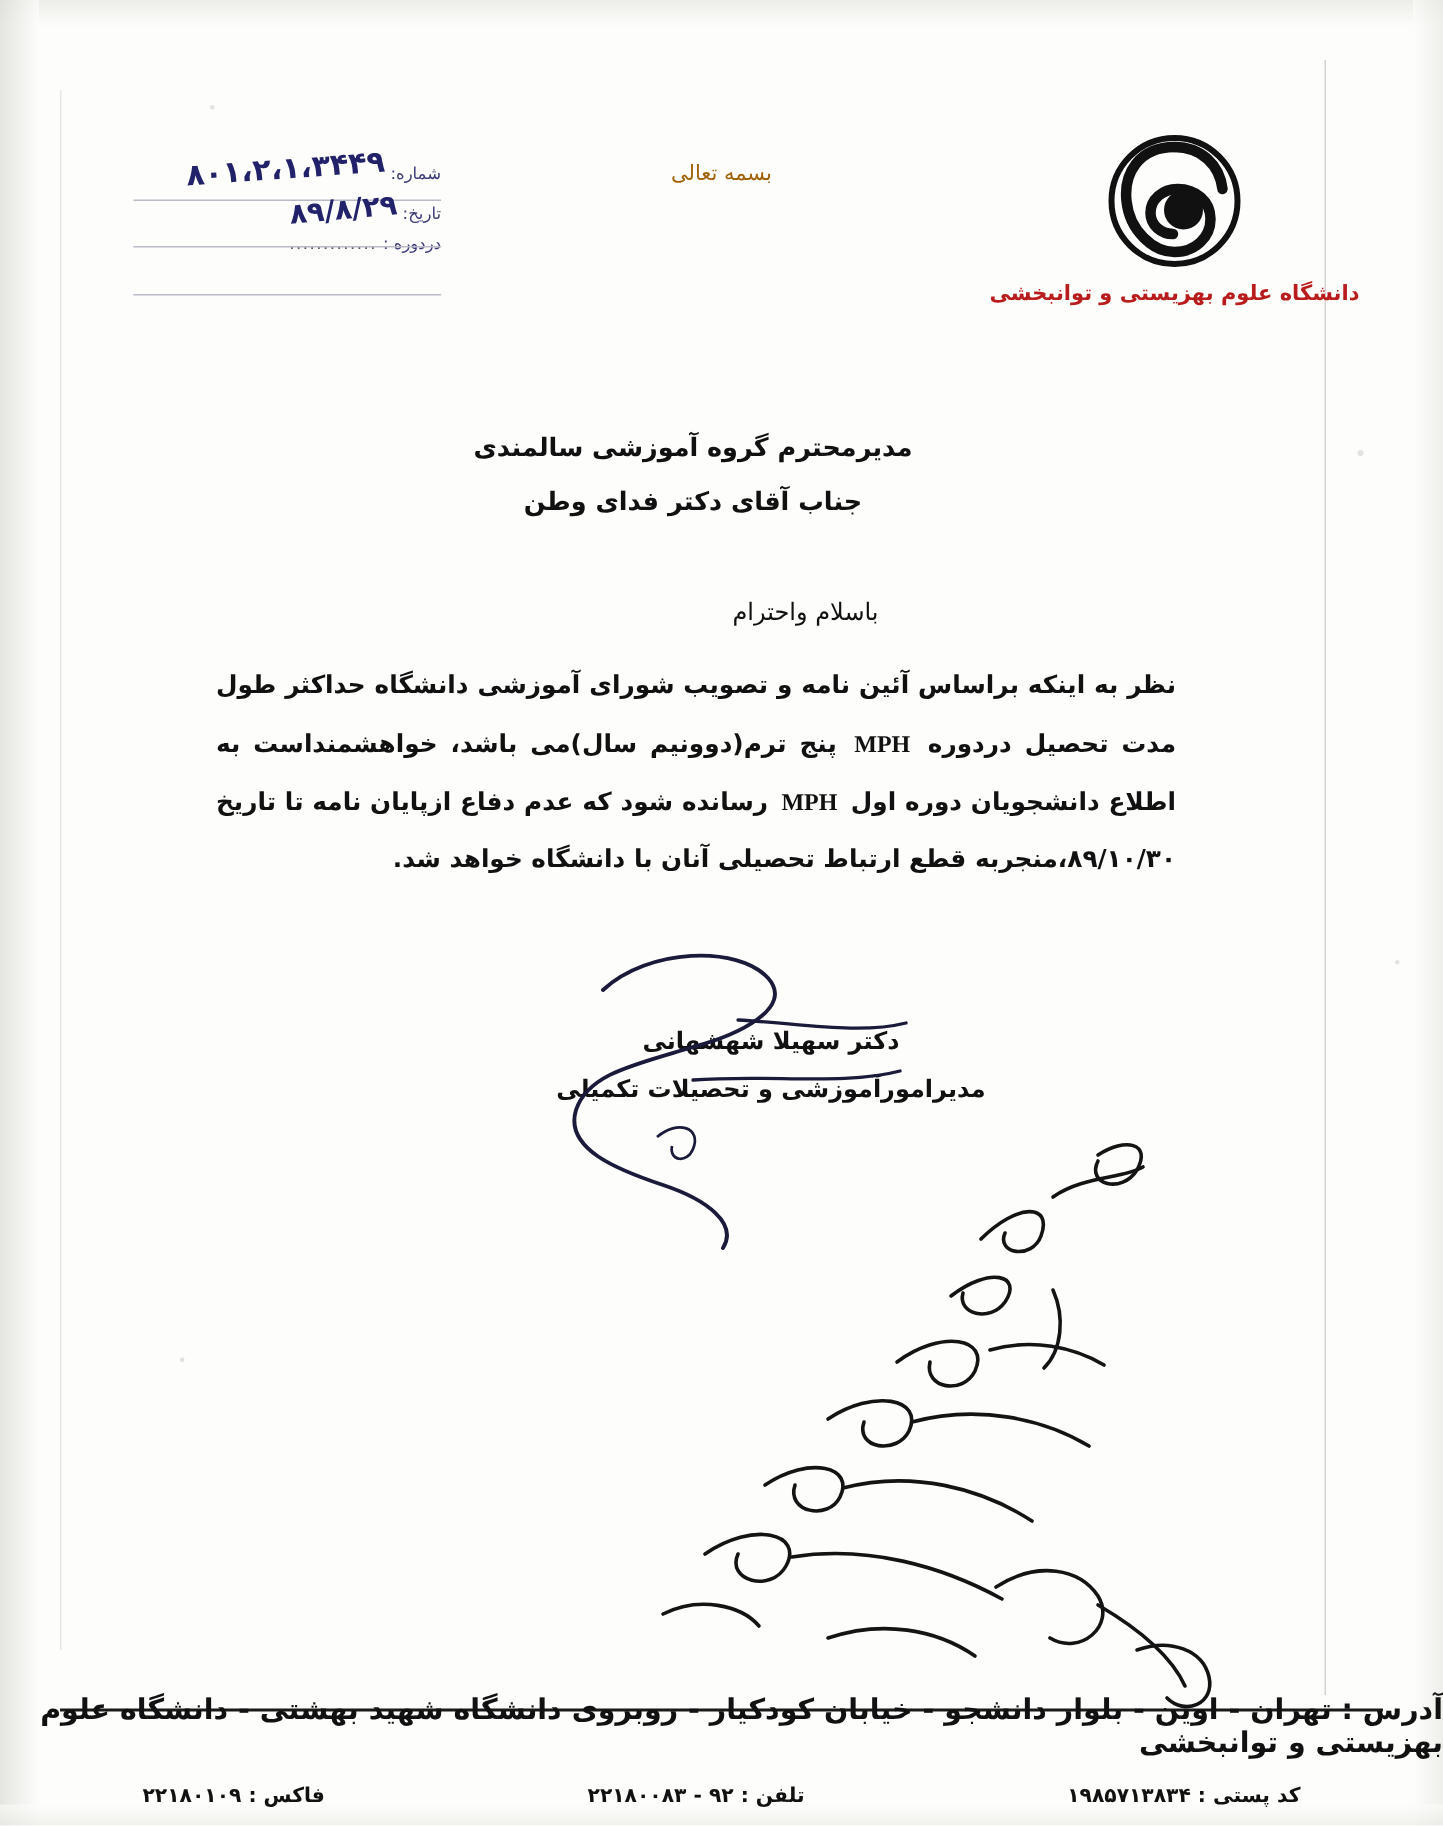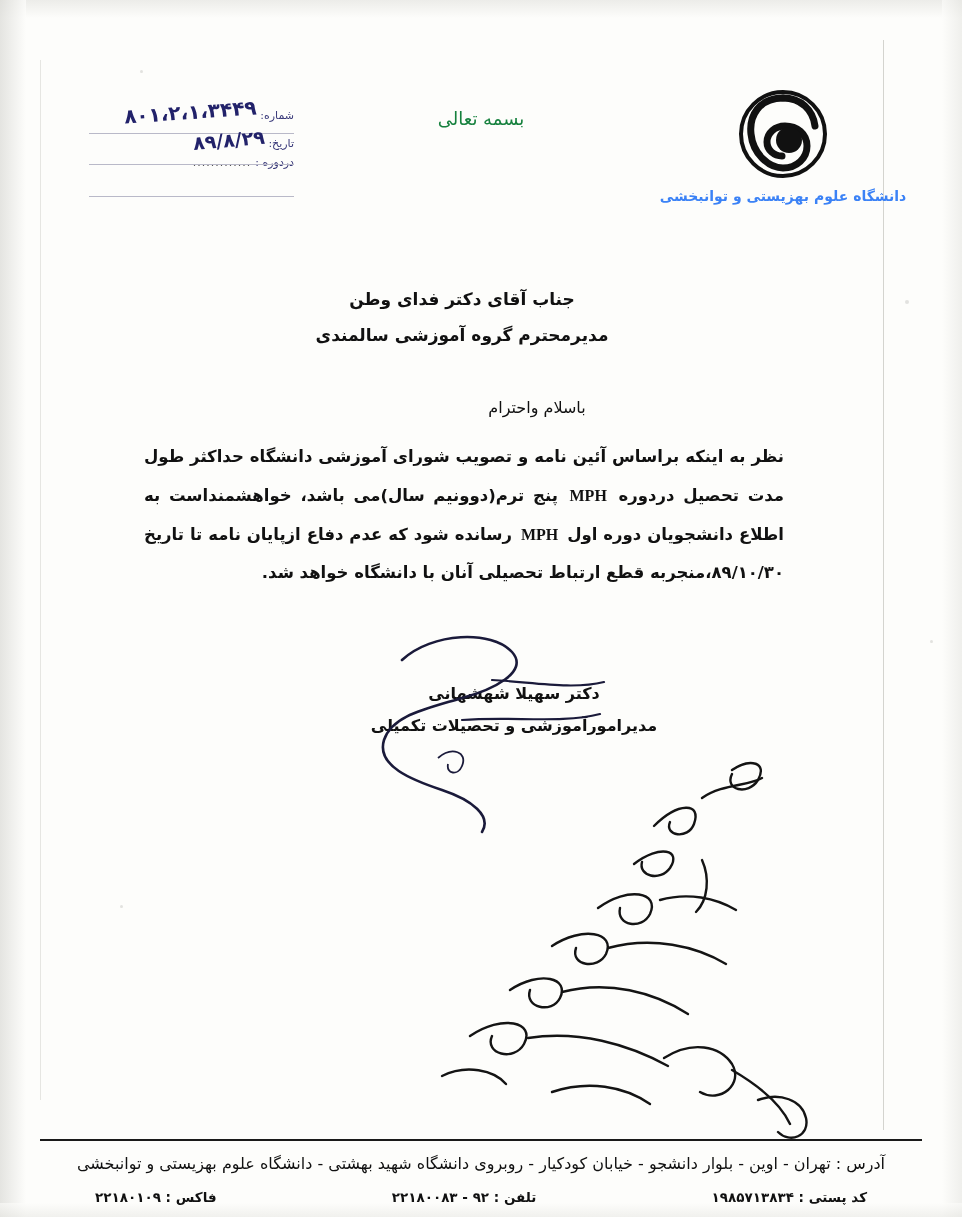"بسمه تعالی" .basmala { color: #15803d -> #a16207; font-size: 18px -> 14px }
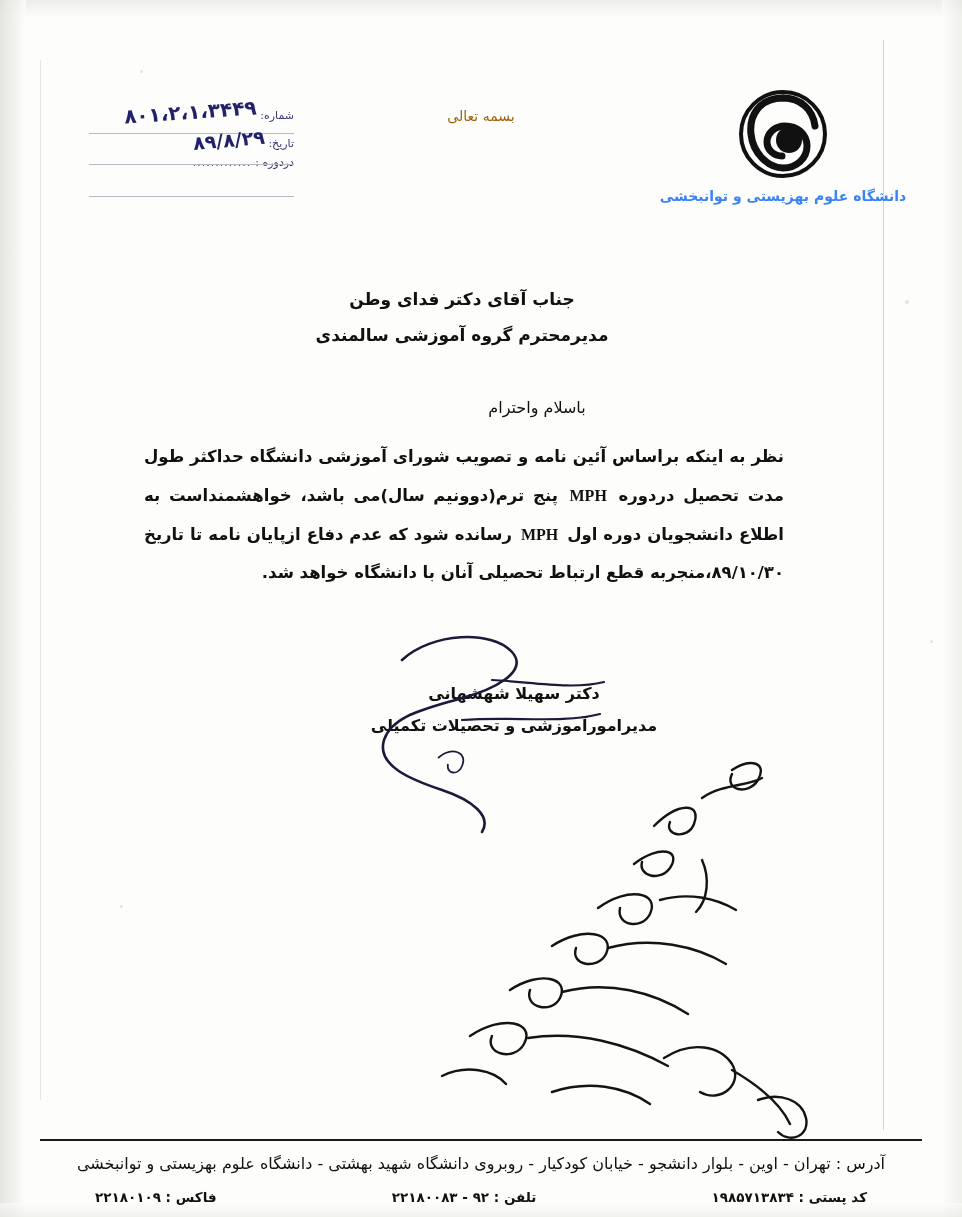"دانشگاه علوم بهزیستی و توانبخشی" .logo-org { color: #3b82f6 -> #b91c1c }
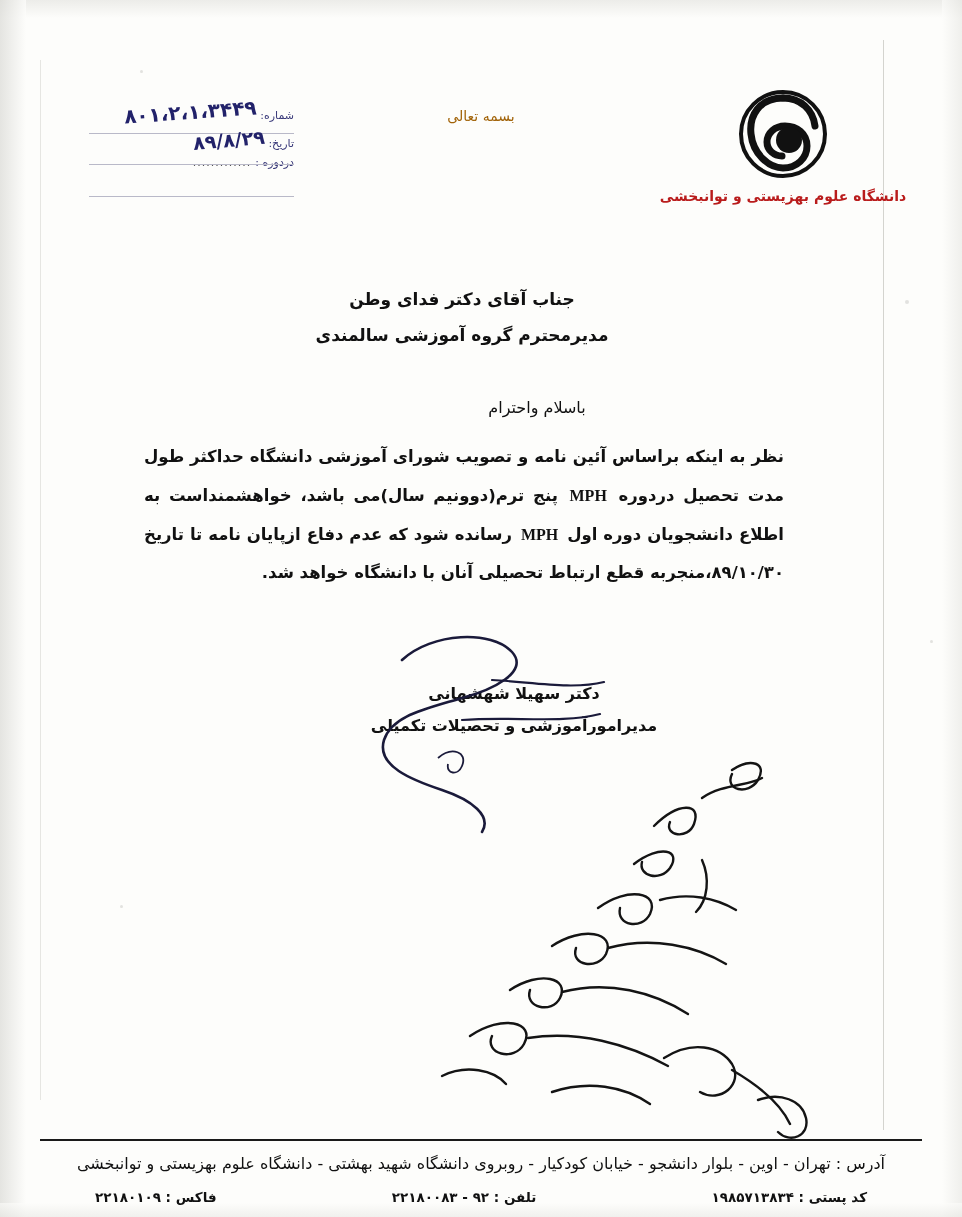"جناب آقای دکتر فدای وطن" div { order: before "مدیرمحترم گروه آموزشی سالمندی" -> after "مدیرمحترم گروه آموزشی سالمندی" }
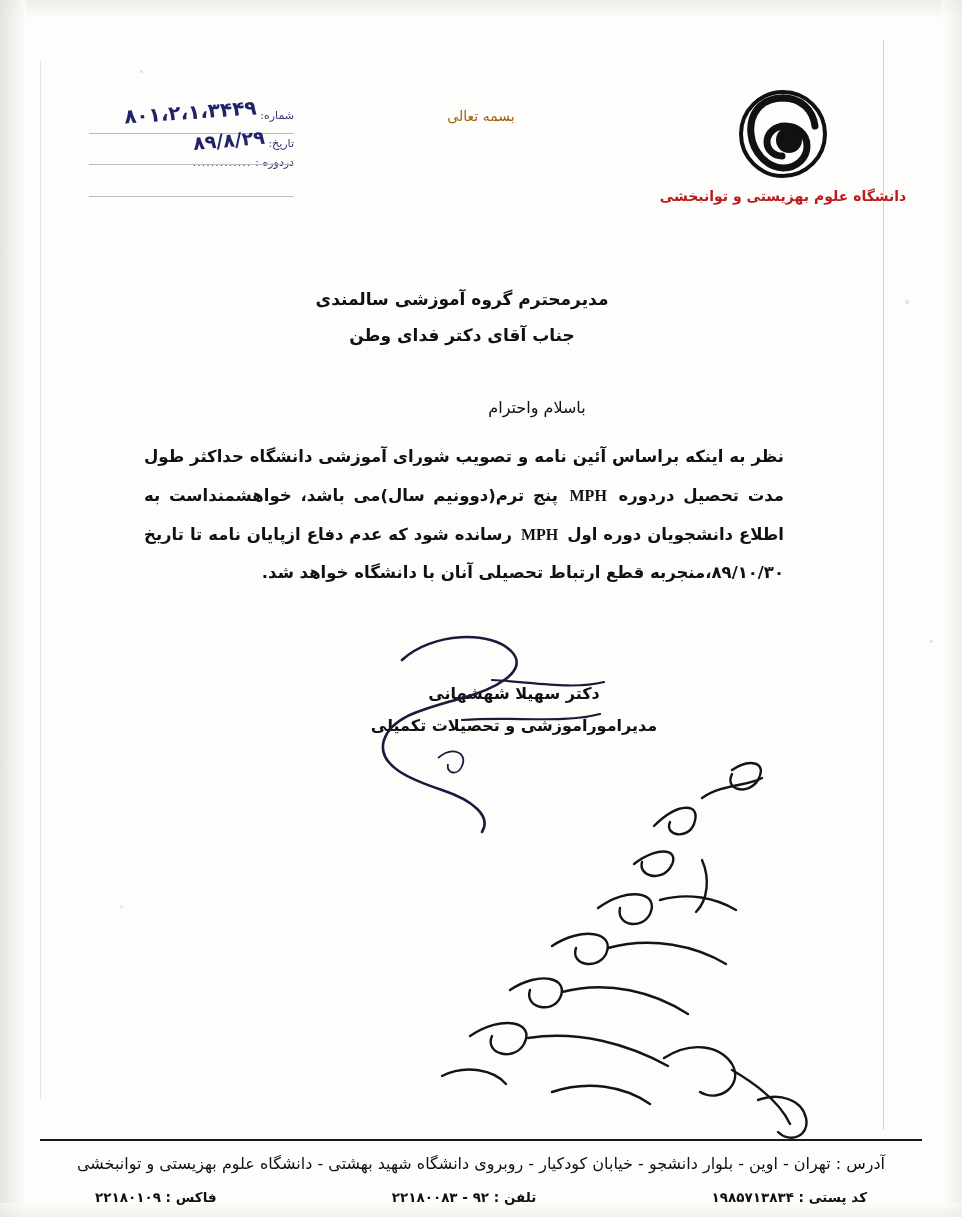"آدرس : تهران - اوین" .footer-address { font-size: 16px -> 19px; font-weight: normal -> bold; text-align: center -> none }
